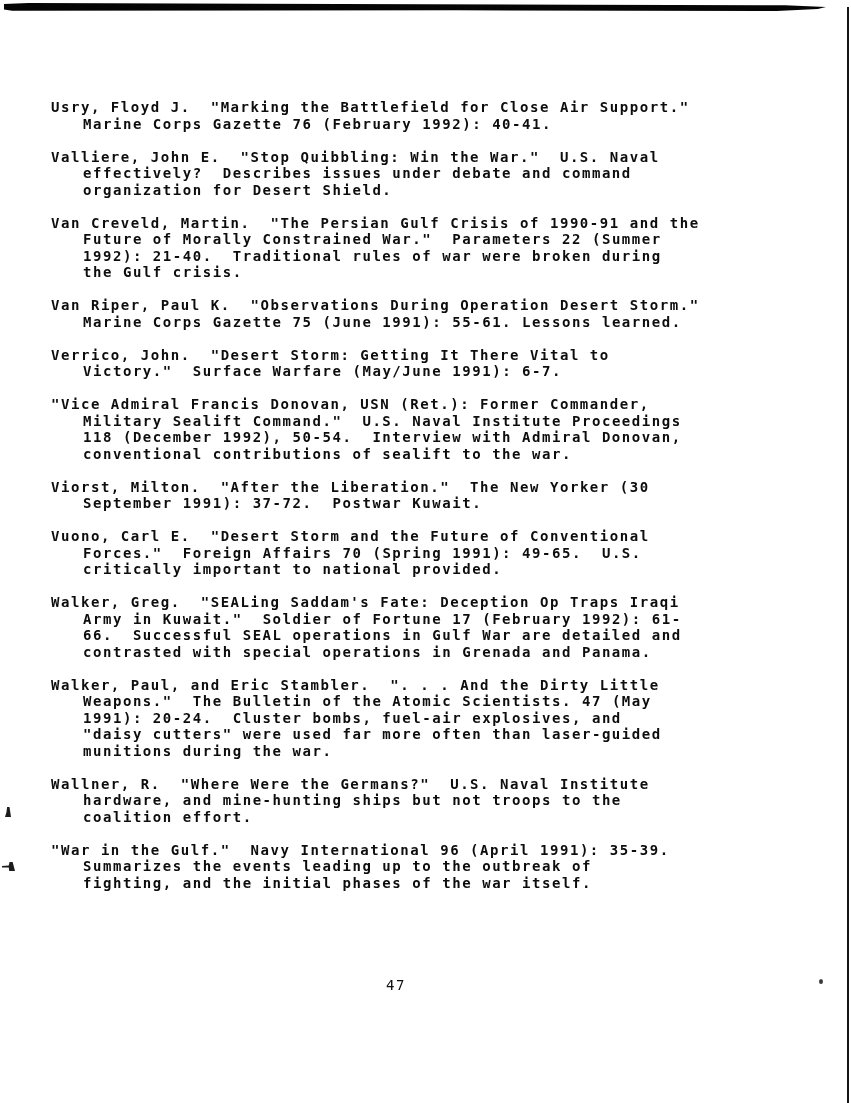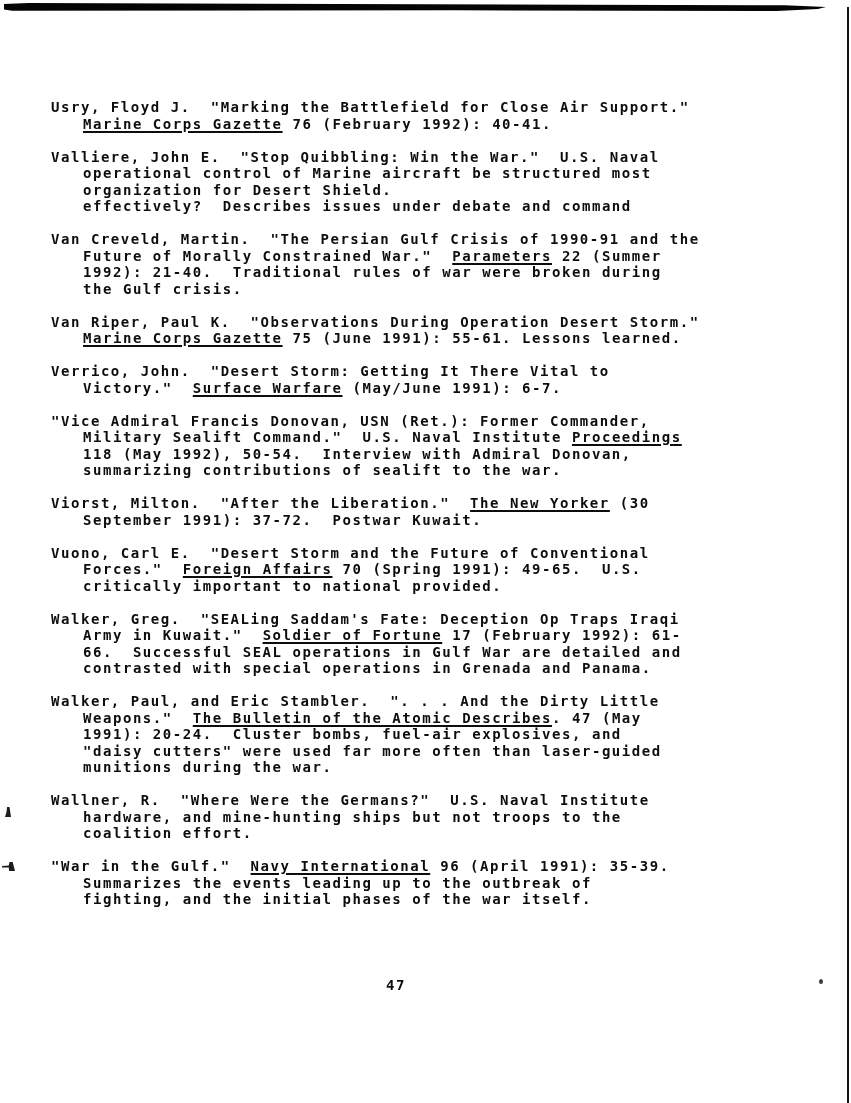"Marine Corps Gazette" .journal { text-decoration: underline -> none }
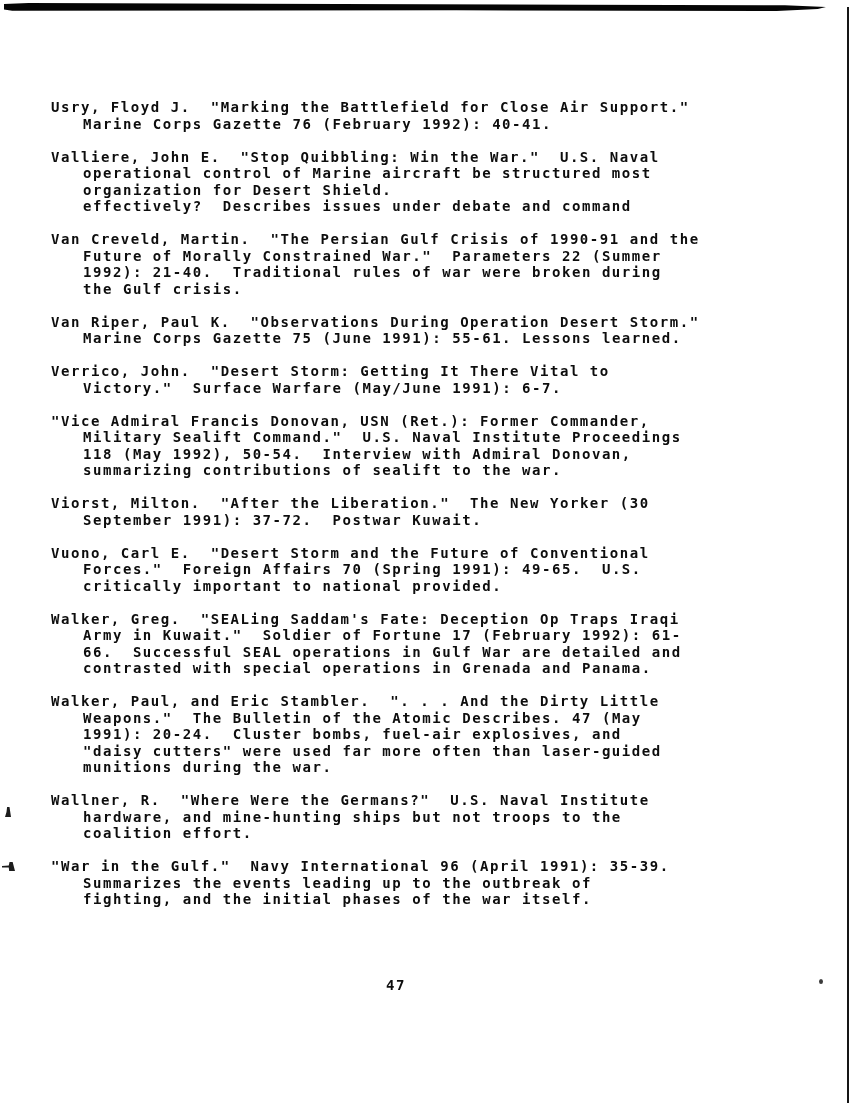"operational control of Marine aircraft" div.line { html: <div><span>operational control of Marine aircraft be structured most</span></div> -> none }
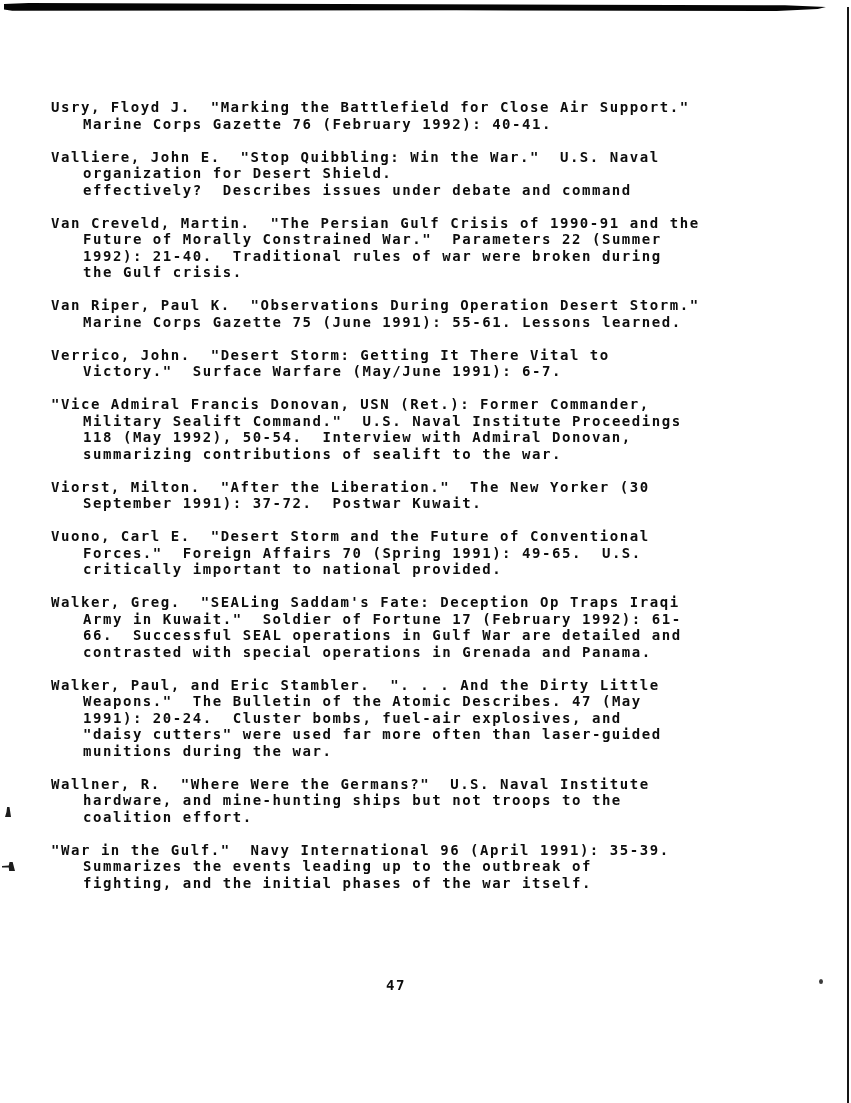"organization for Desert Shield." div.line { order: before "effectively? Describes issues under" -> after "effectively? Describes issues under" }
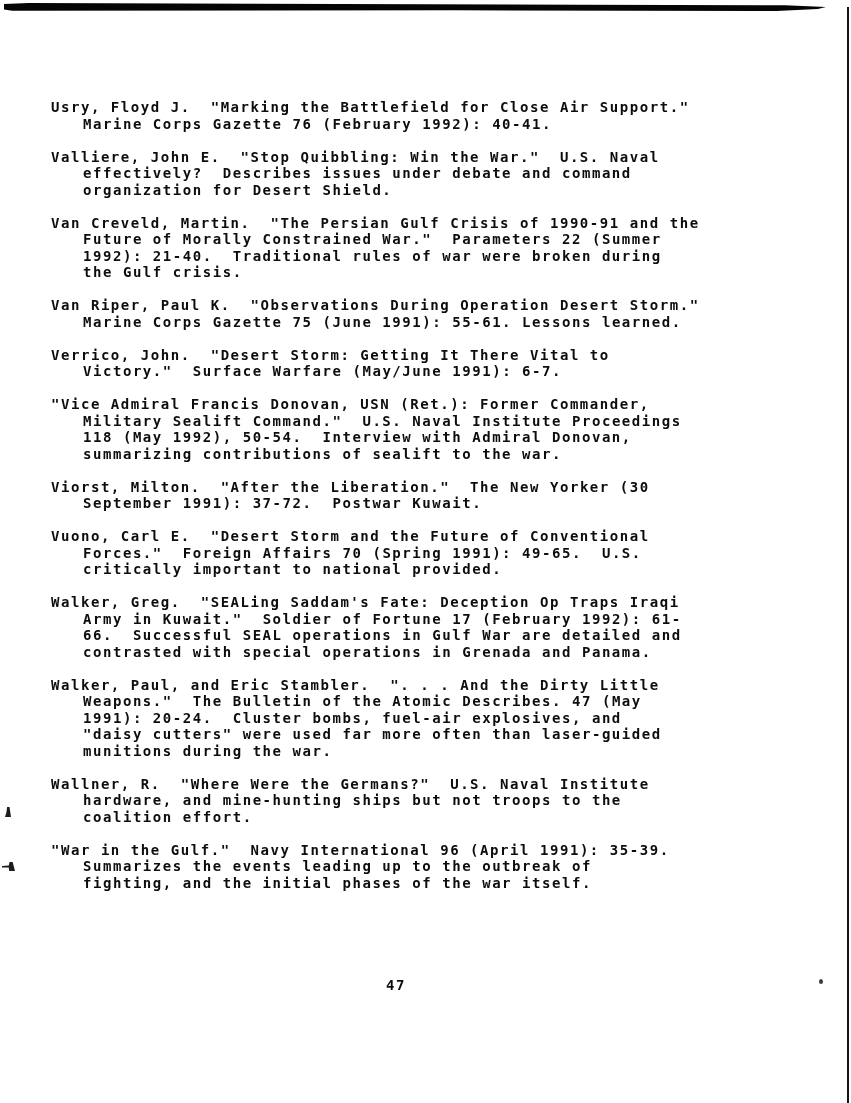"118 (May 1992), 50-54. Interview" span { text: May -> December }
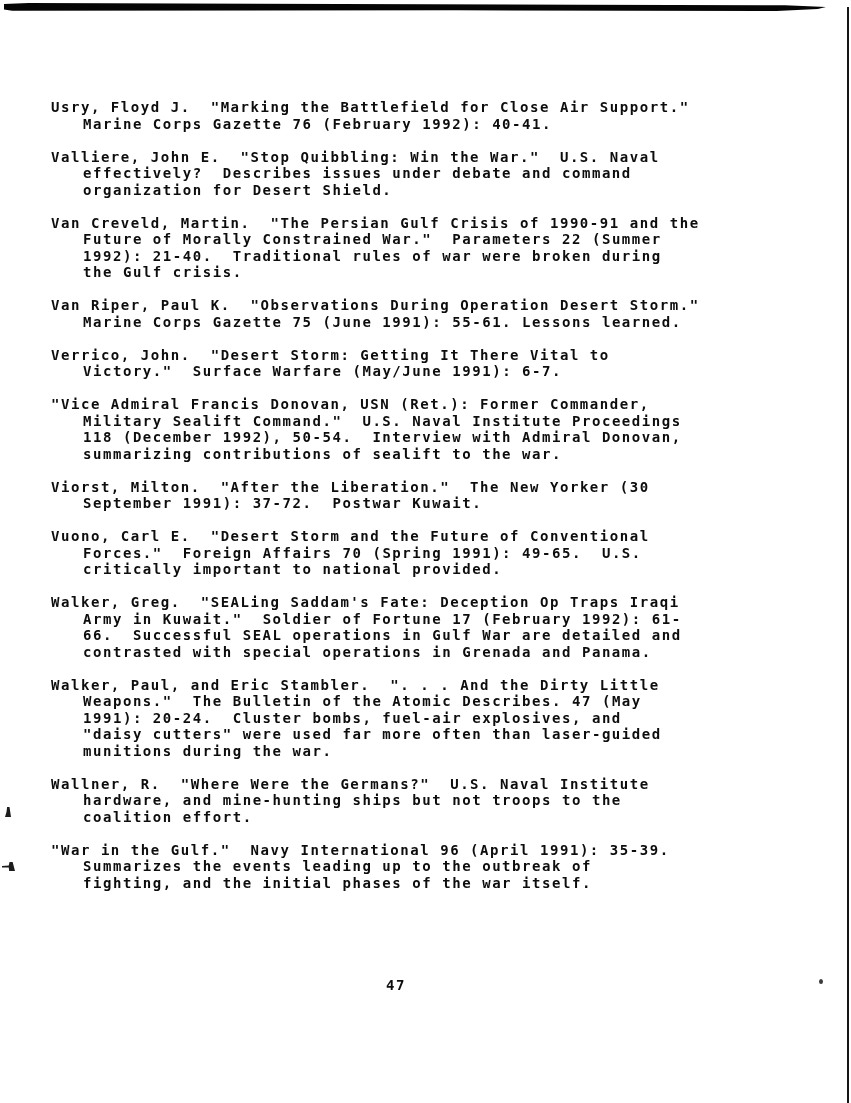"summarizing contributions of sealift to" span { text: summarizing -> conventional }
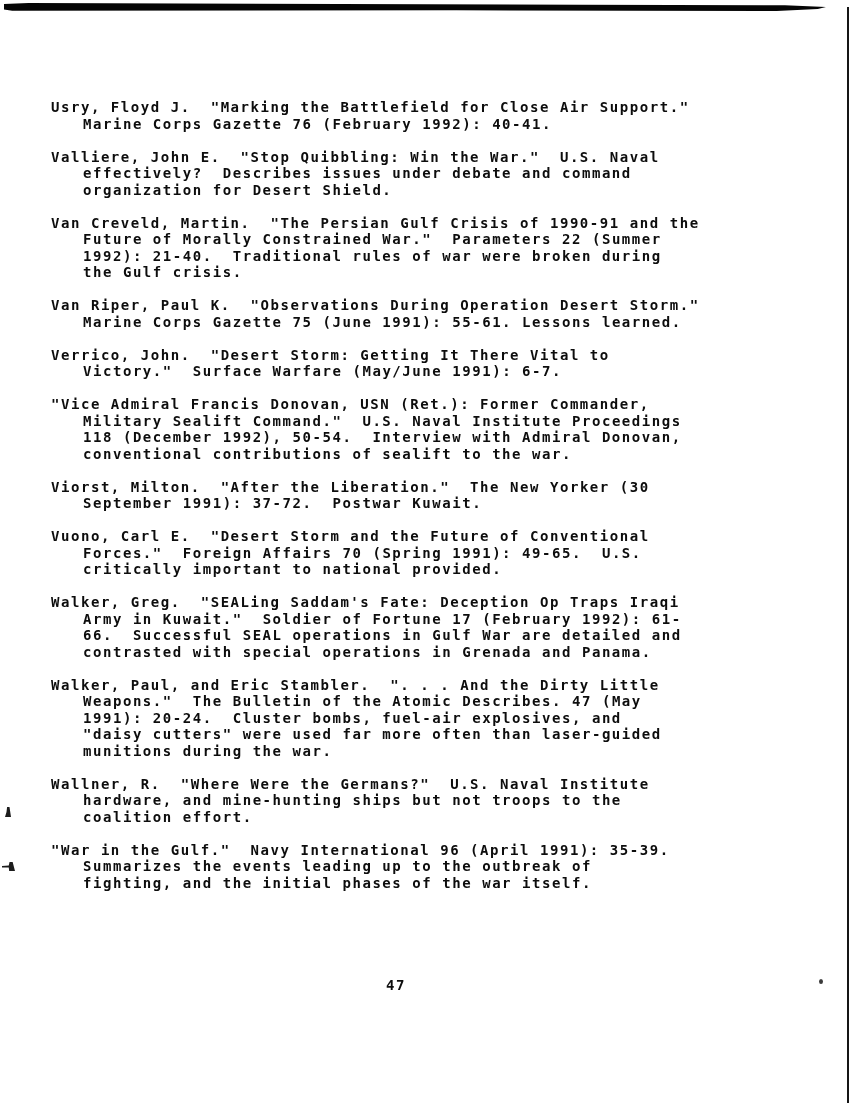"The Bulletin of the Atomic" span.journal { text: Describes -> Scientists }
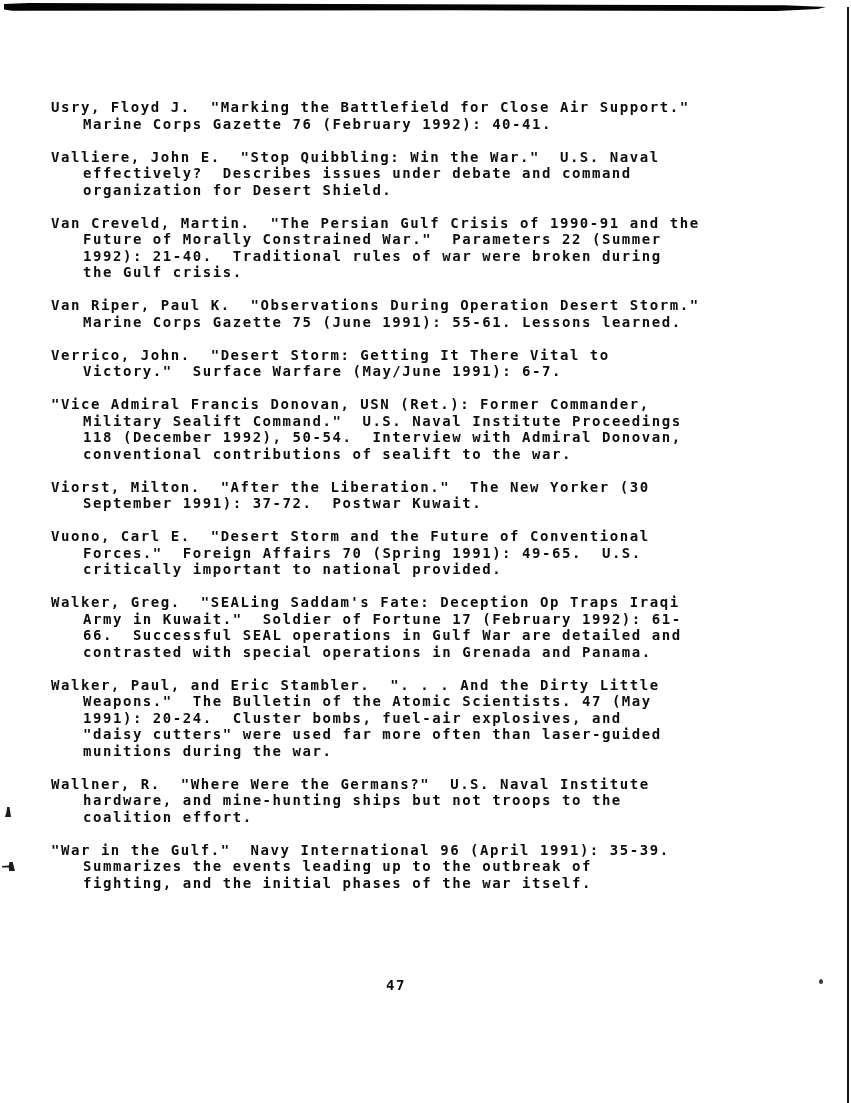"47" .page-number { font-weight: 700 -> 400 }
